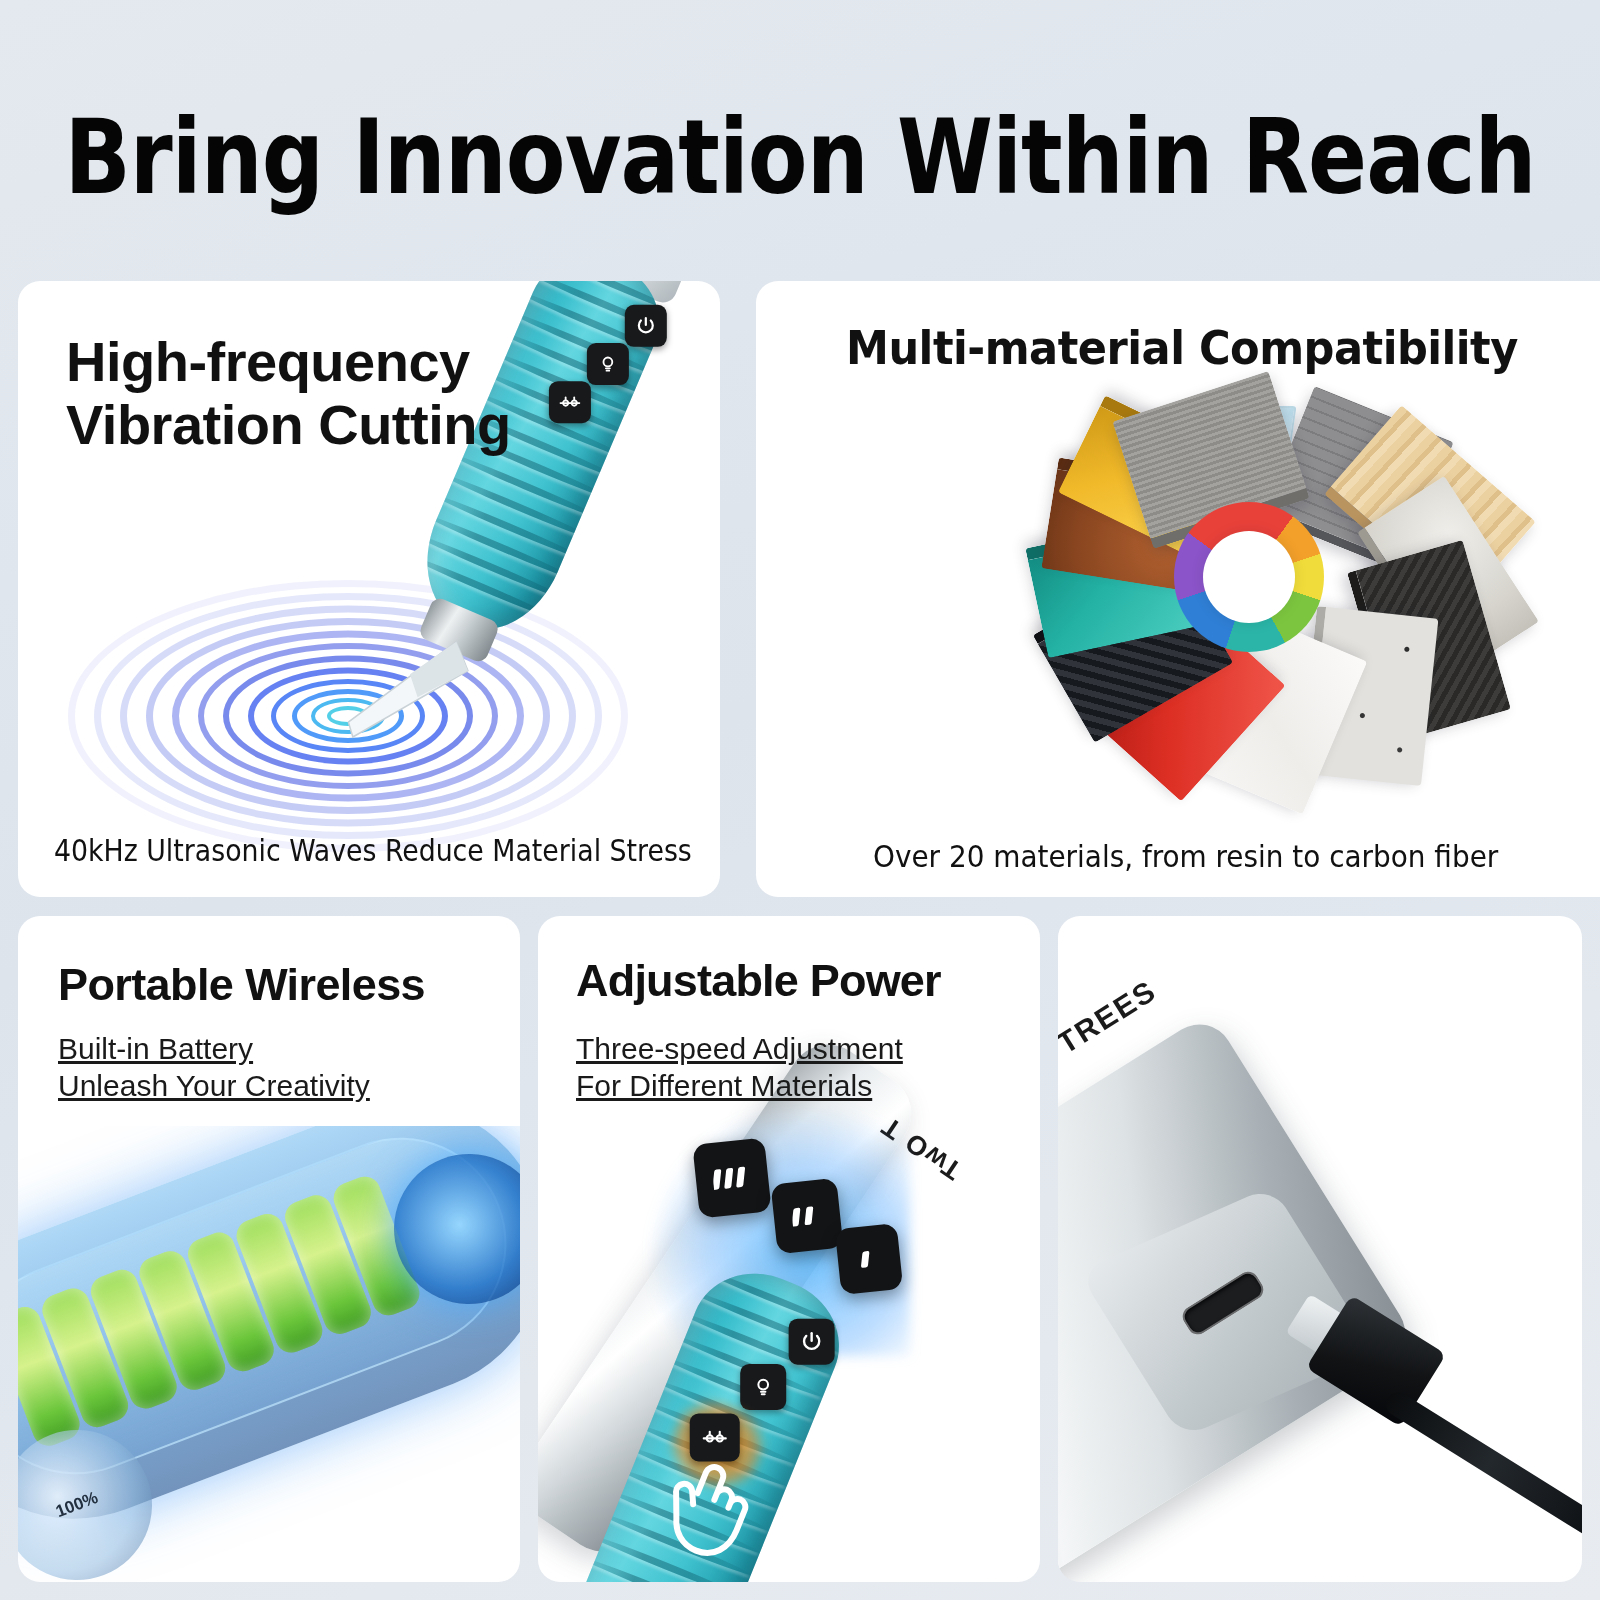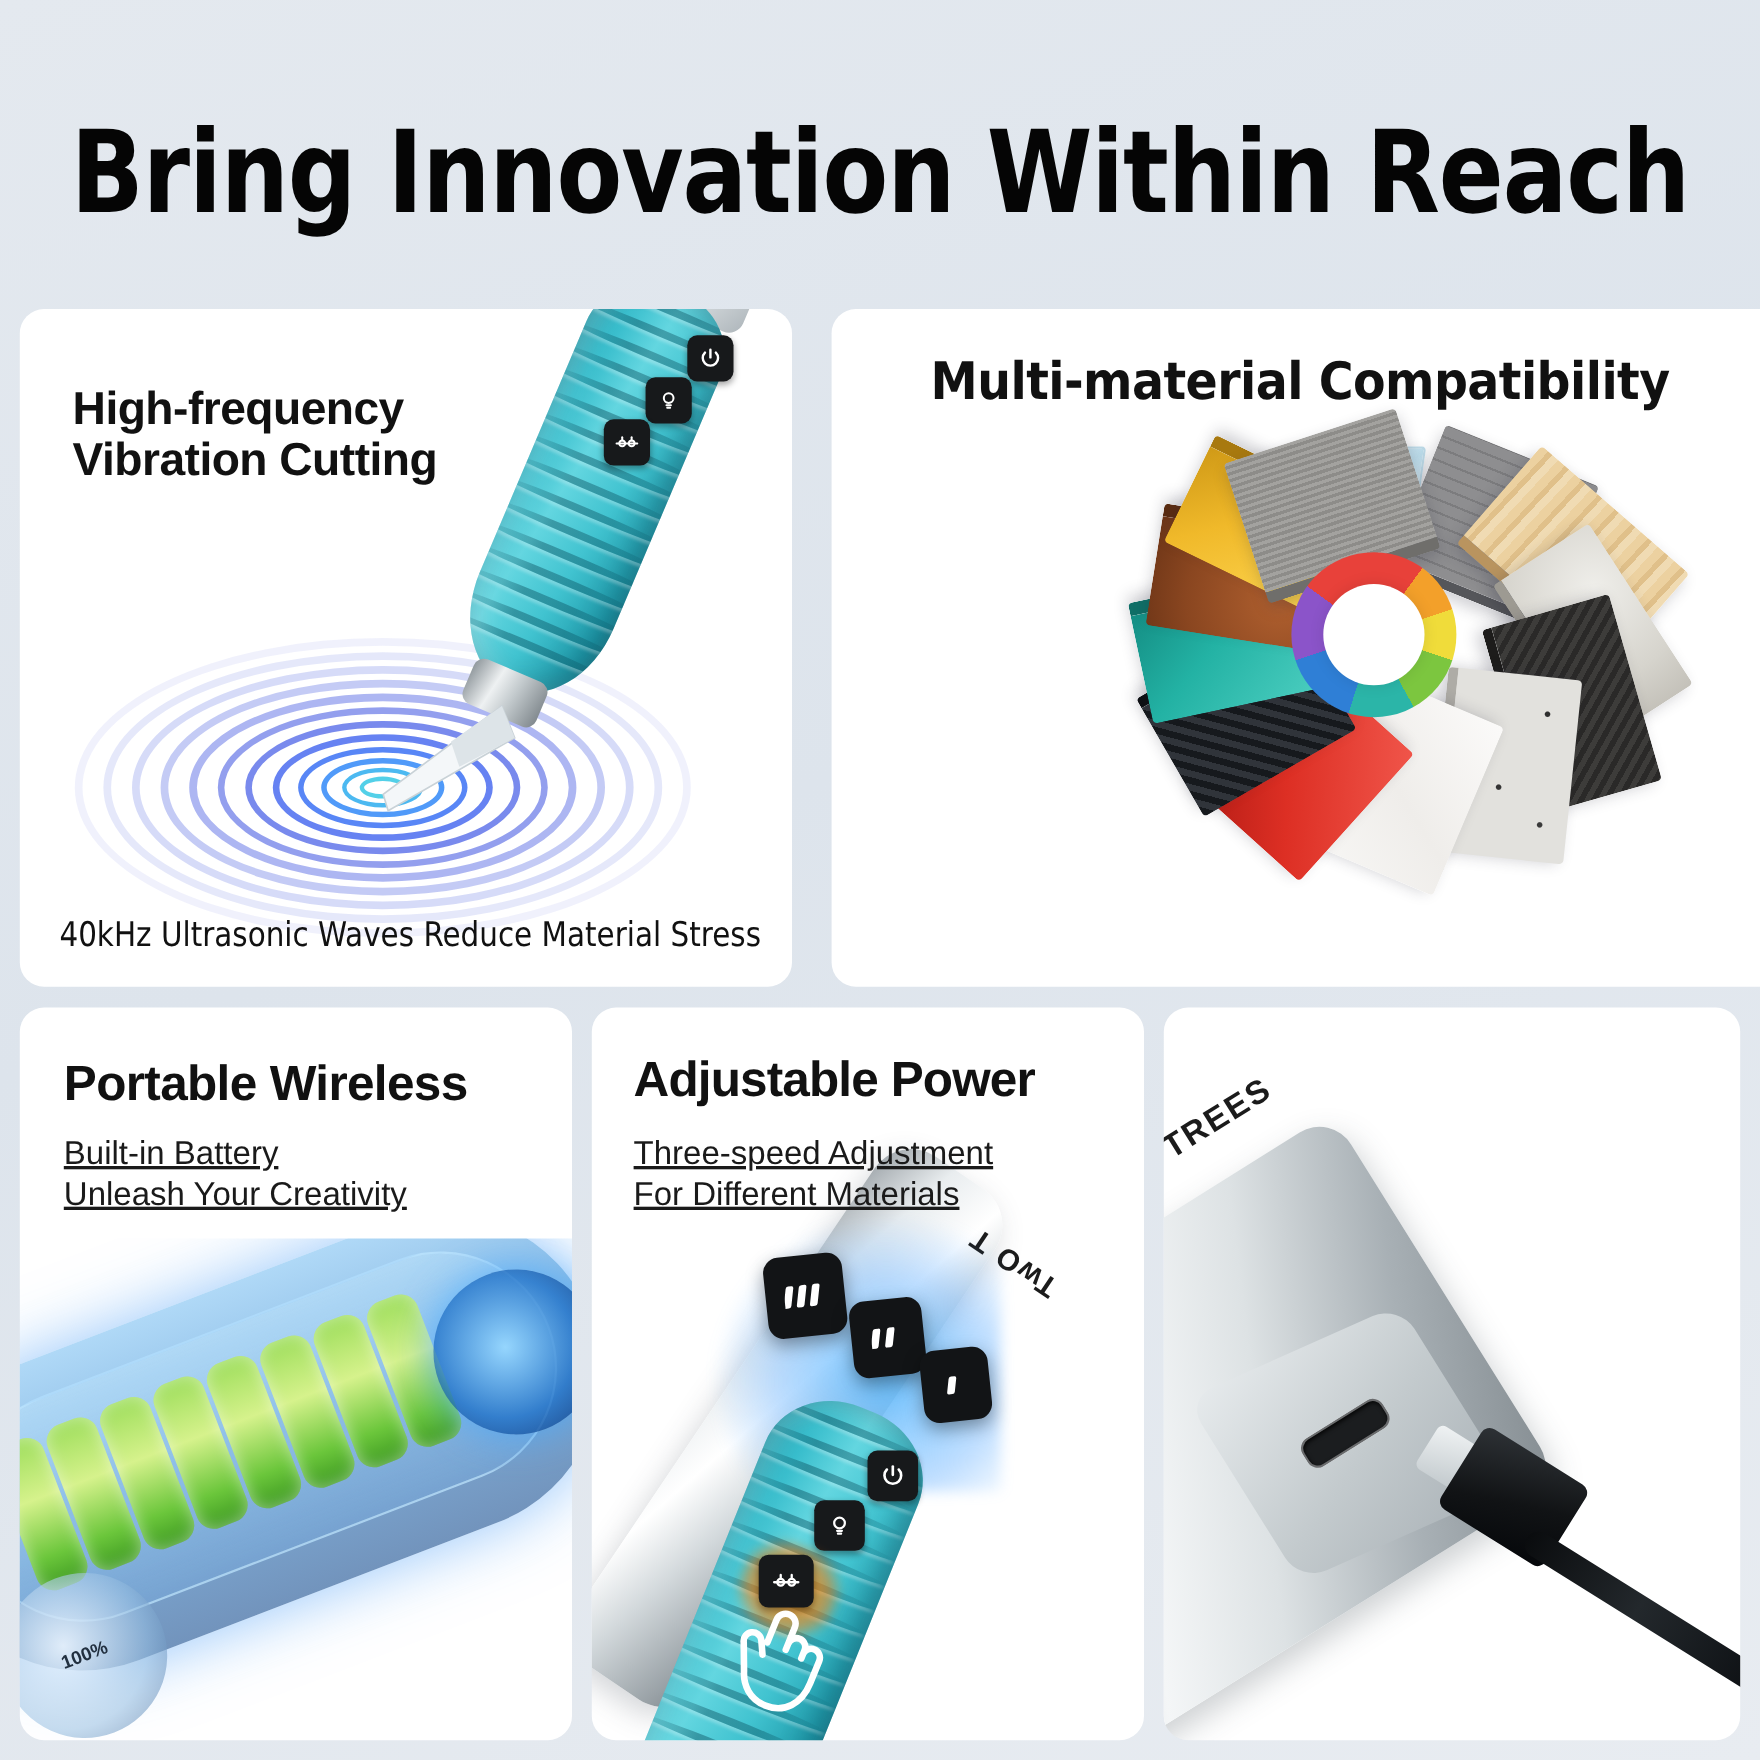"High-frequency" #vib-title { font-size: 42px -> 56px; top: 66px -> 50px }
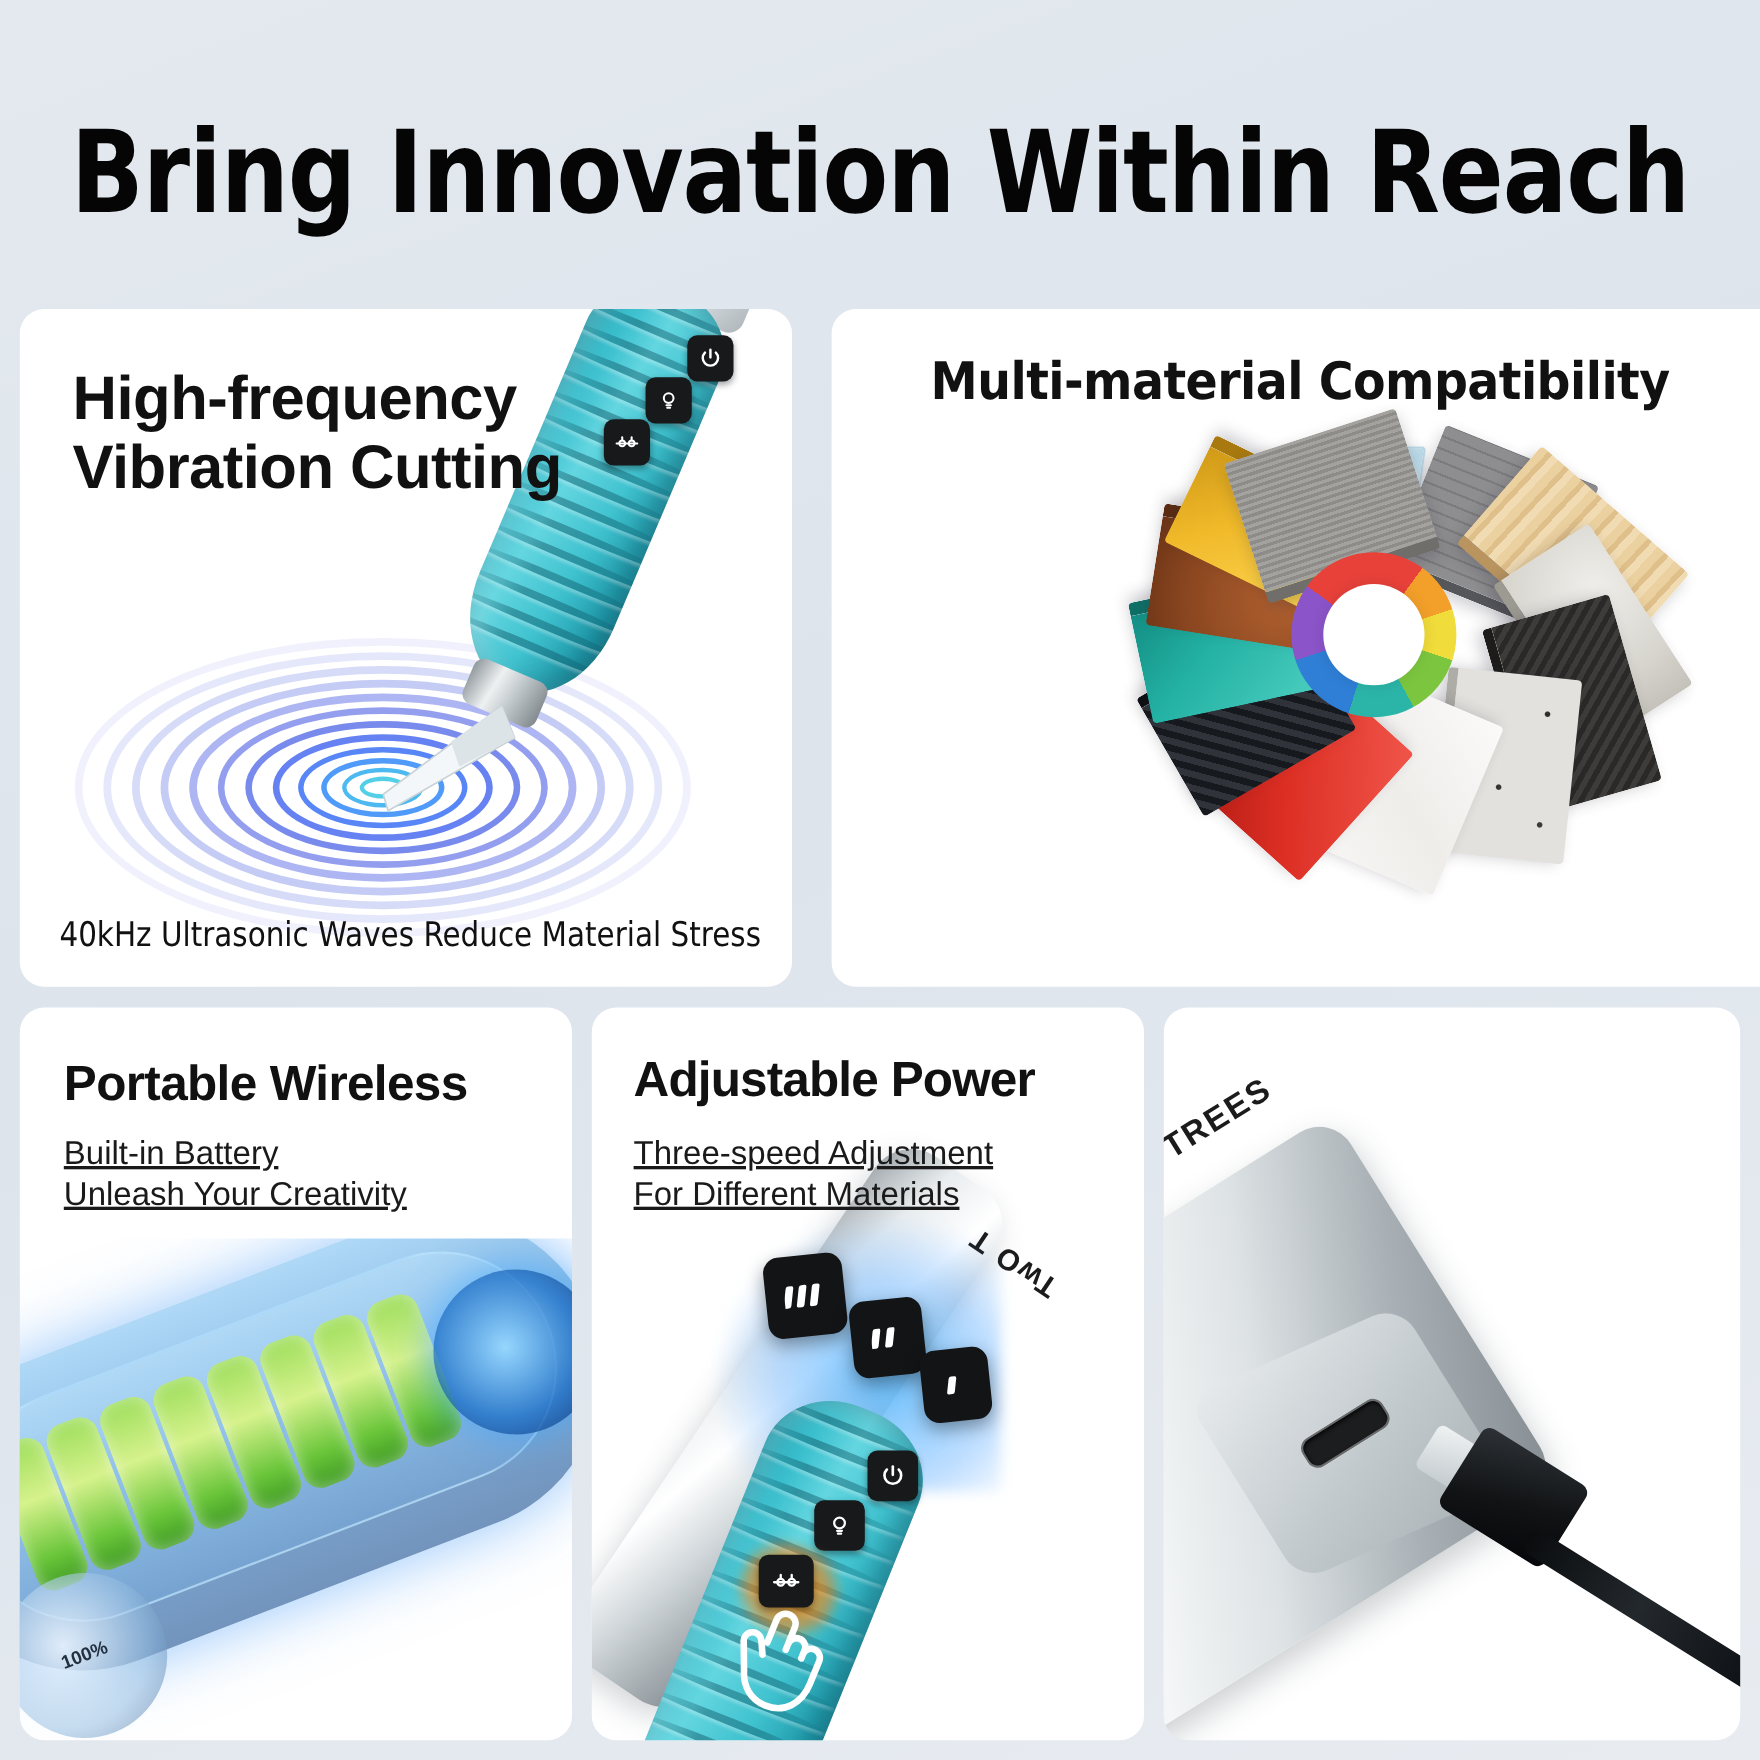"Over 20 materials, from resin" div.cap { html: none -> <div>Over 20 materials, from resin to carbon fiber</div> }
